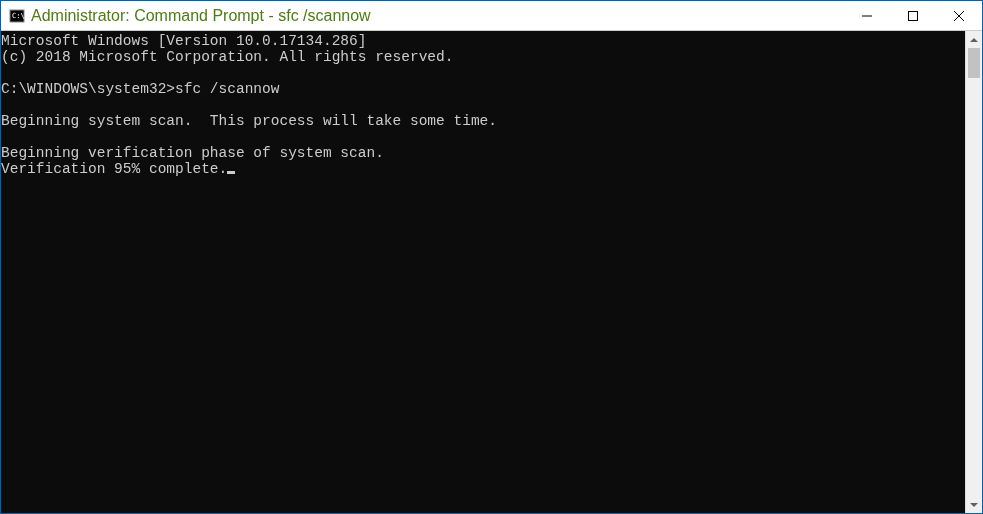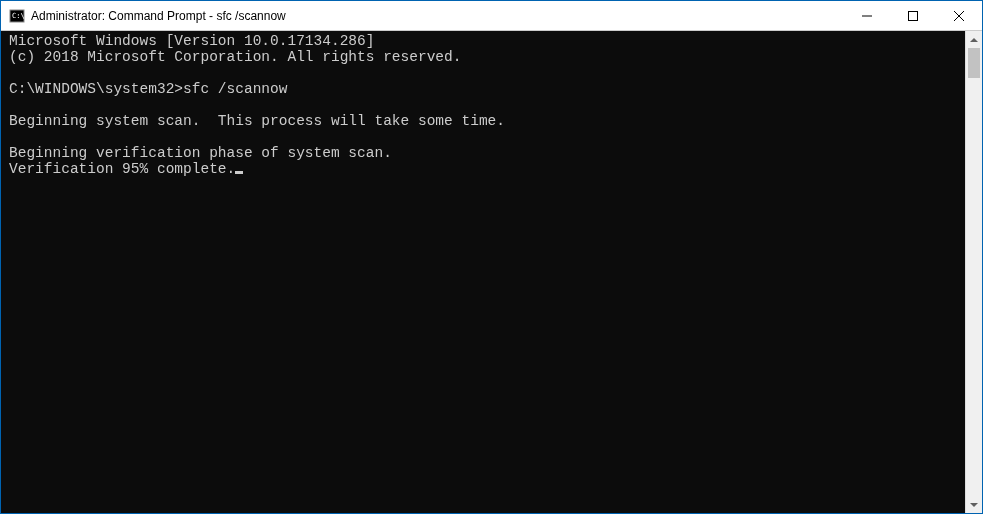"Administrator: Command Prompt - sfc" .titlebar-title { color: #000000 -> #4d7c0f; font-size: 12px -> 16px }
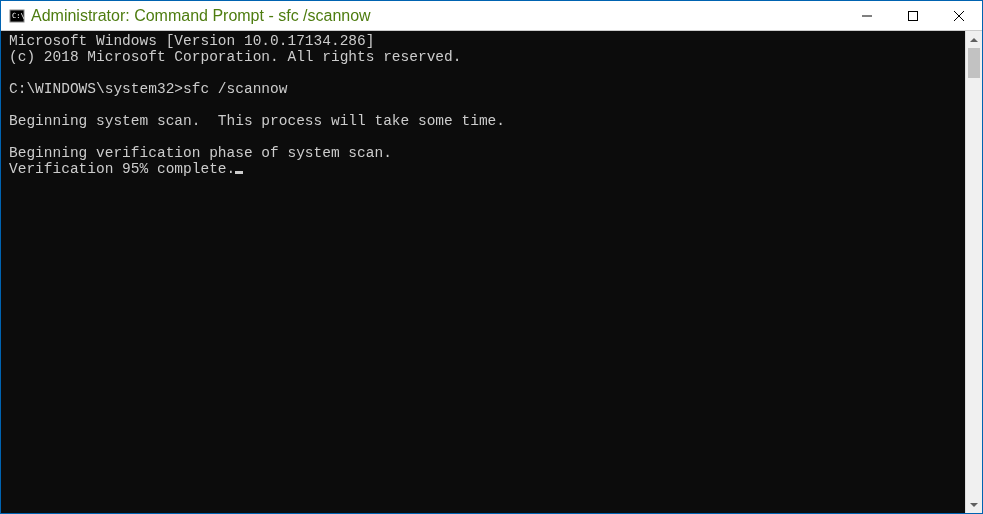"Microsoft Windows [Version" .console { padding: 2px 8px -> 2px 0 }
